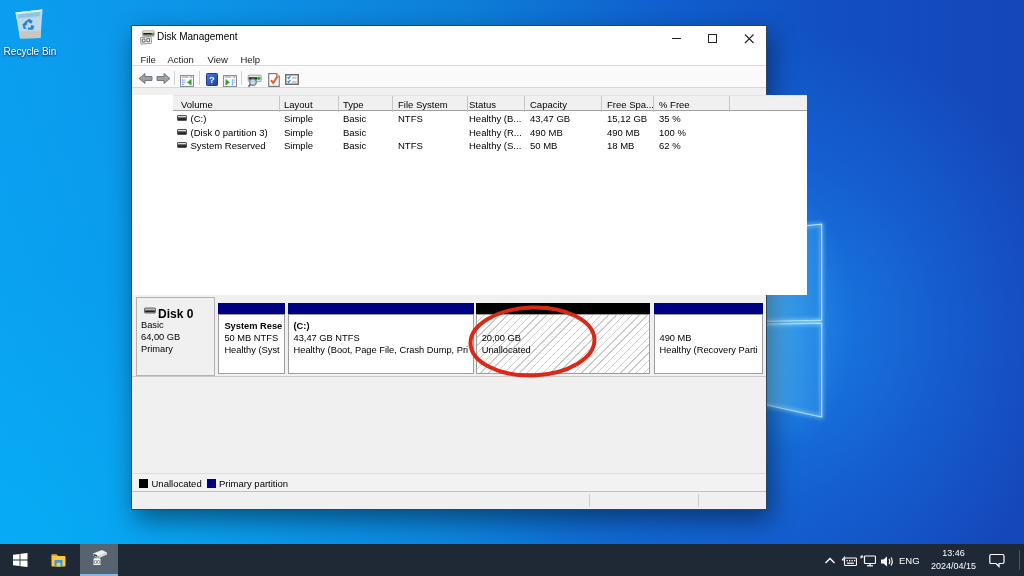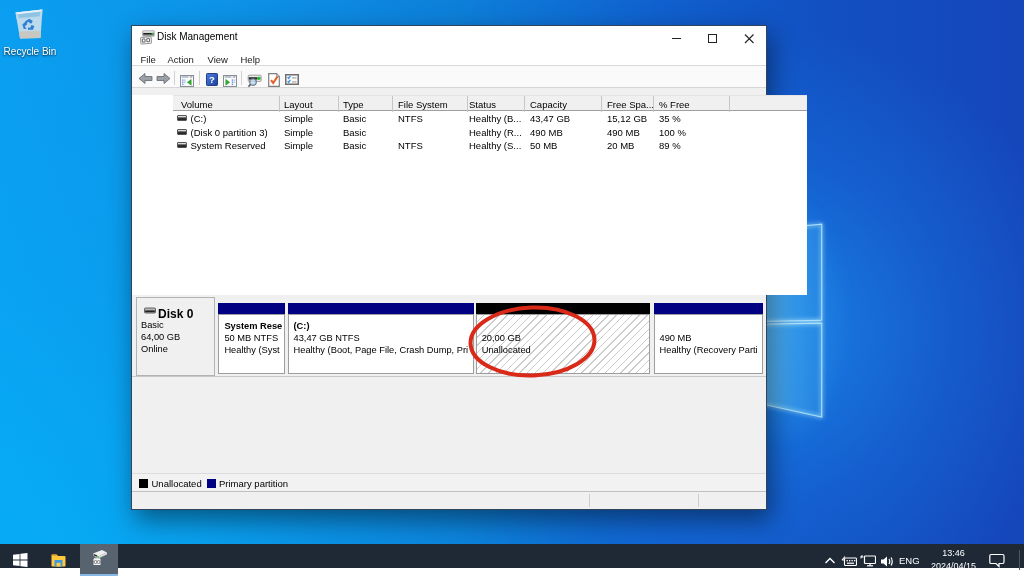"20 MB" span { text: 20 -> 18 }
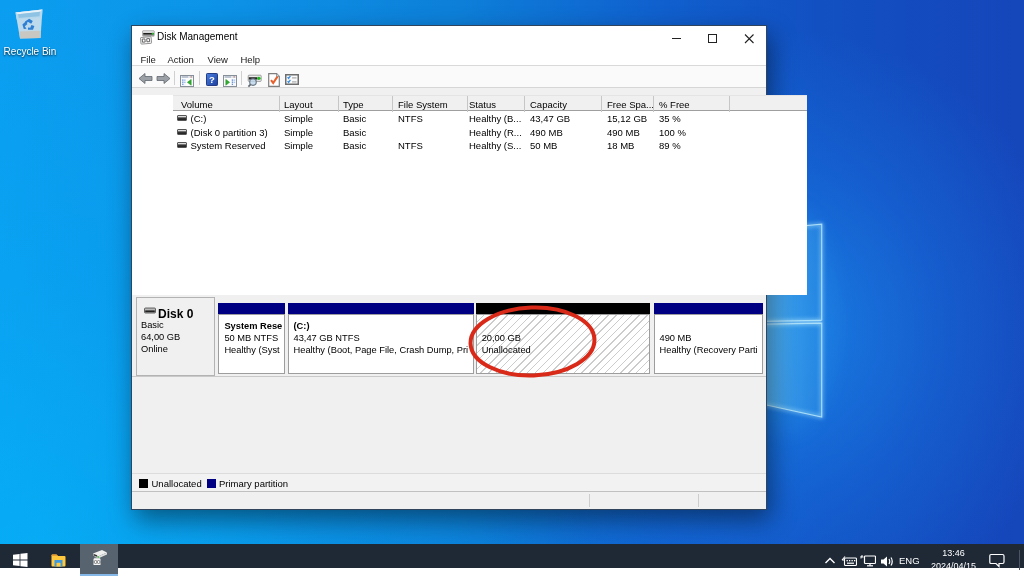"89 %" span { text: 89 -> 62 }
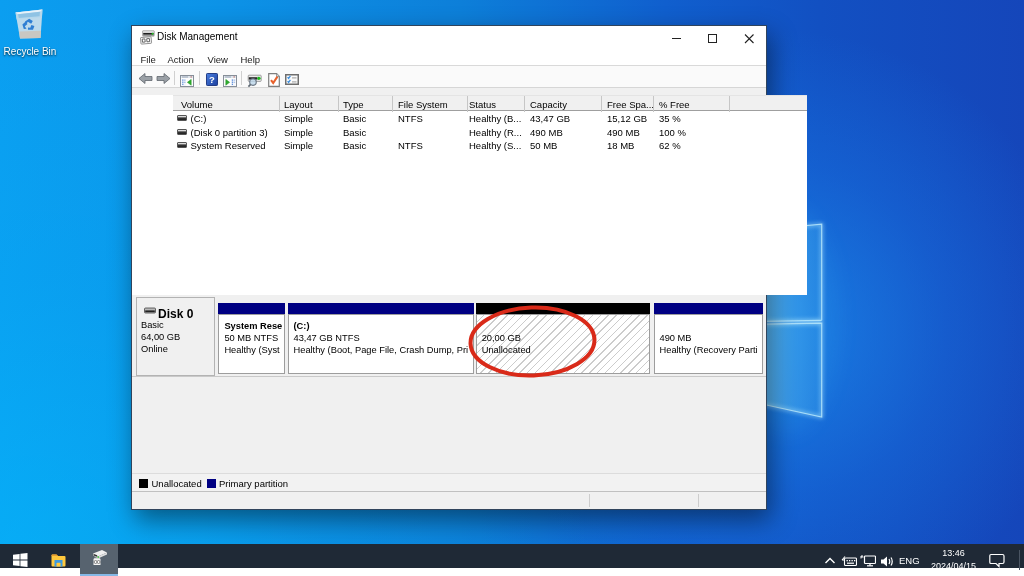"Online" span { text: Online -> Primary }
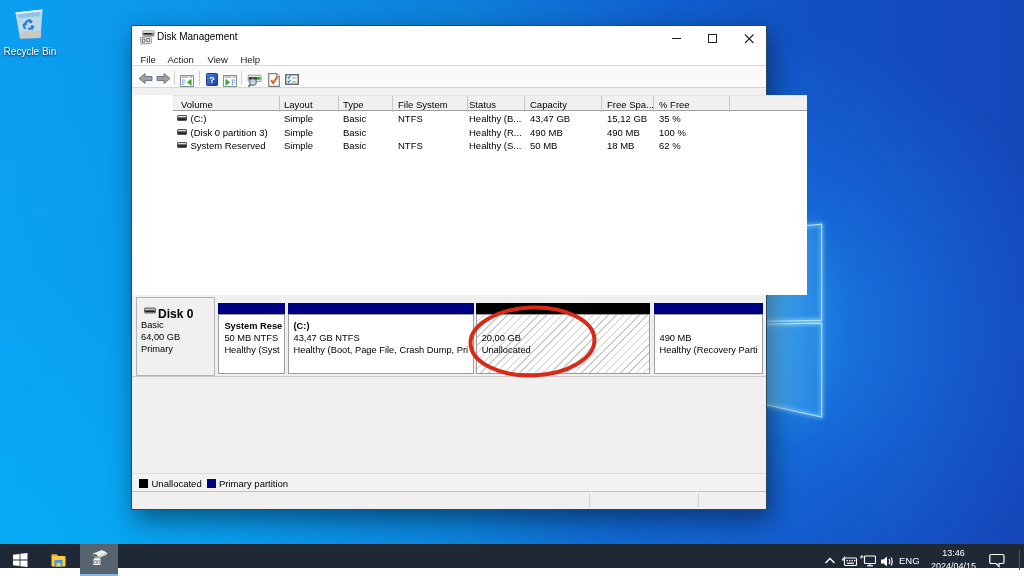"ENG" #taskbar { height: 24px -> 32px }
